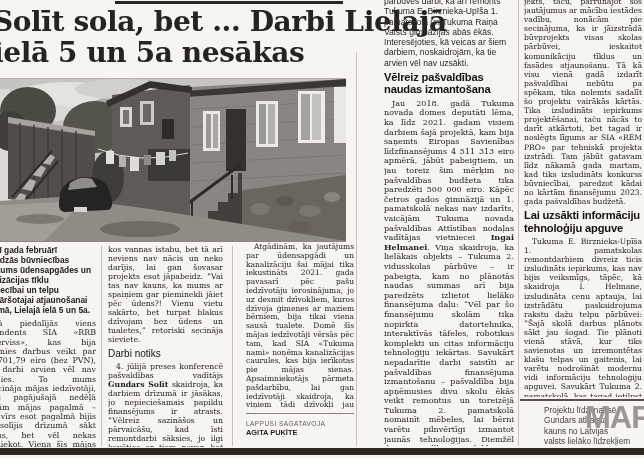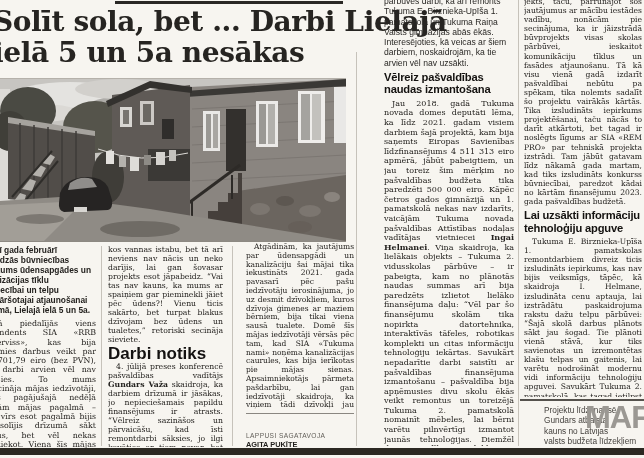"kos vannas istabu, bet tā" p.body { text: ticis -> vietu }
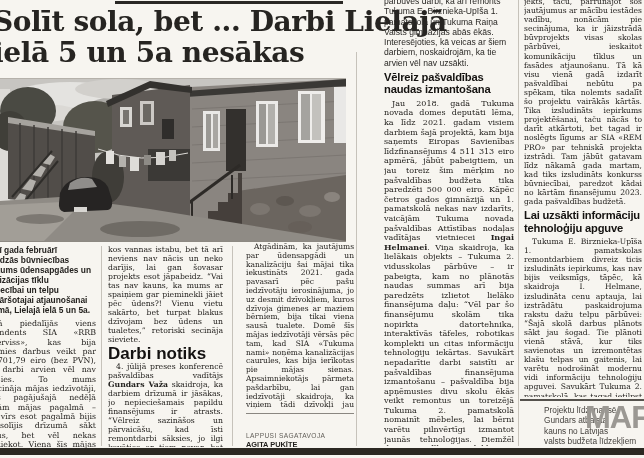"Darbi notiks" .subhead-darbi { font-size: 17px -> 10px; font-weight: bold -> normal }
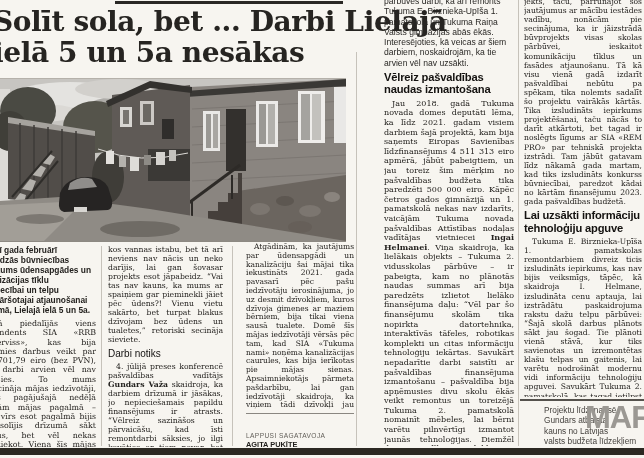"Gundars Važa" strong { text: Važa -> Solīt }
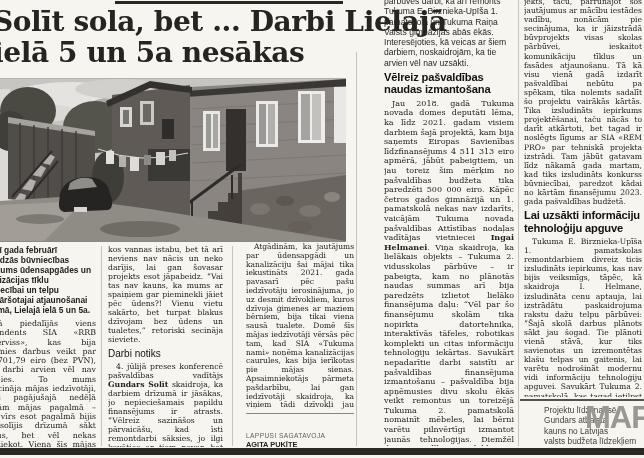"AGITA PUĶĪTE" .credit { padding-top: 18px -> 6px }
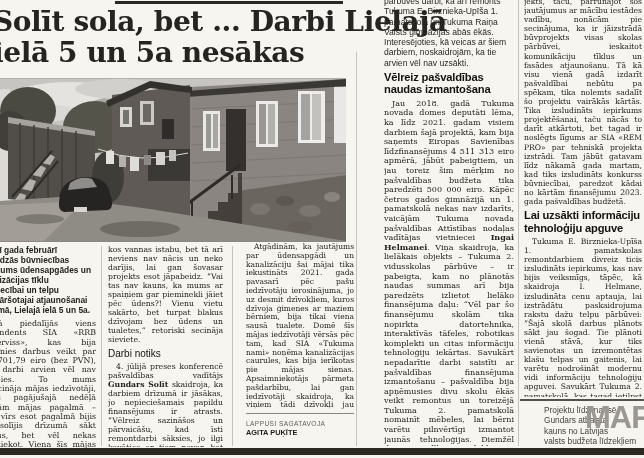"valsts budžeta līdzekļiem" div { text: budžeta -> lielāko }
